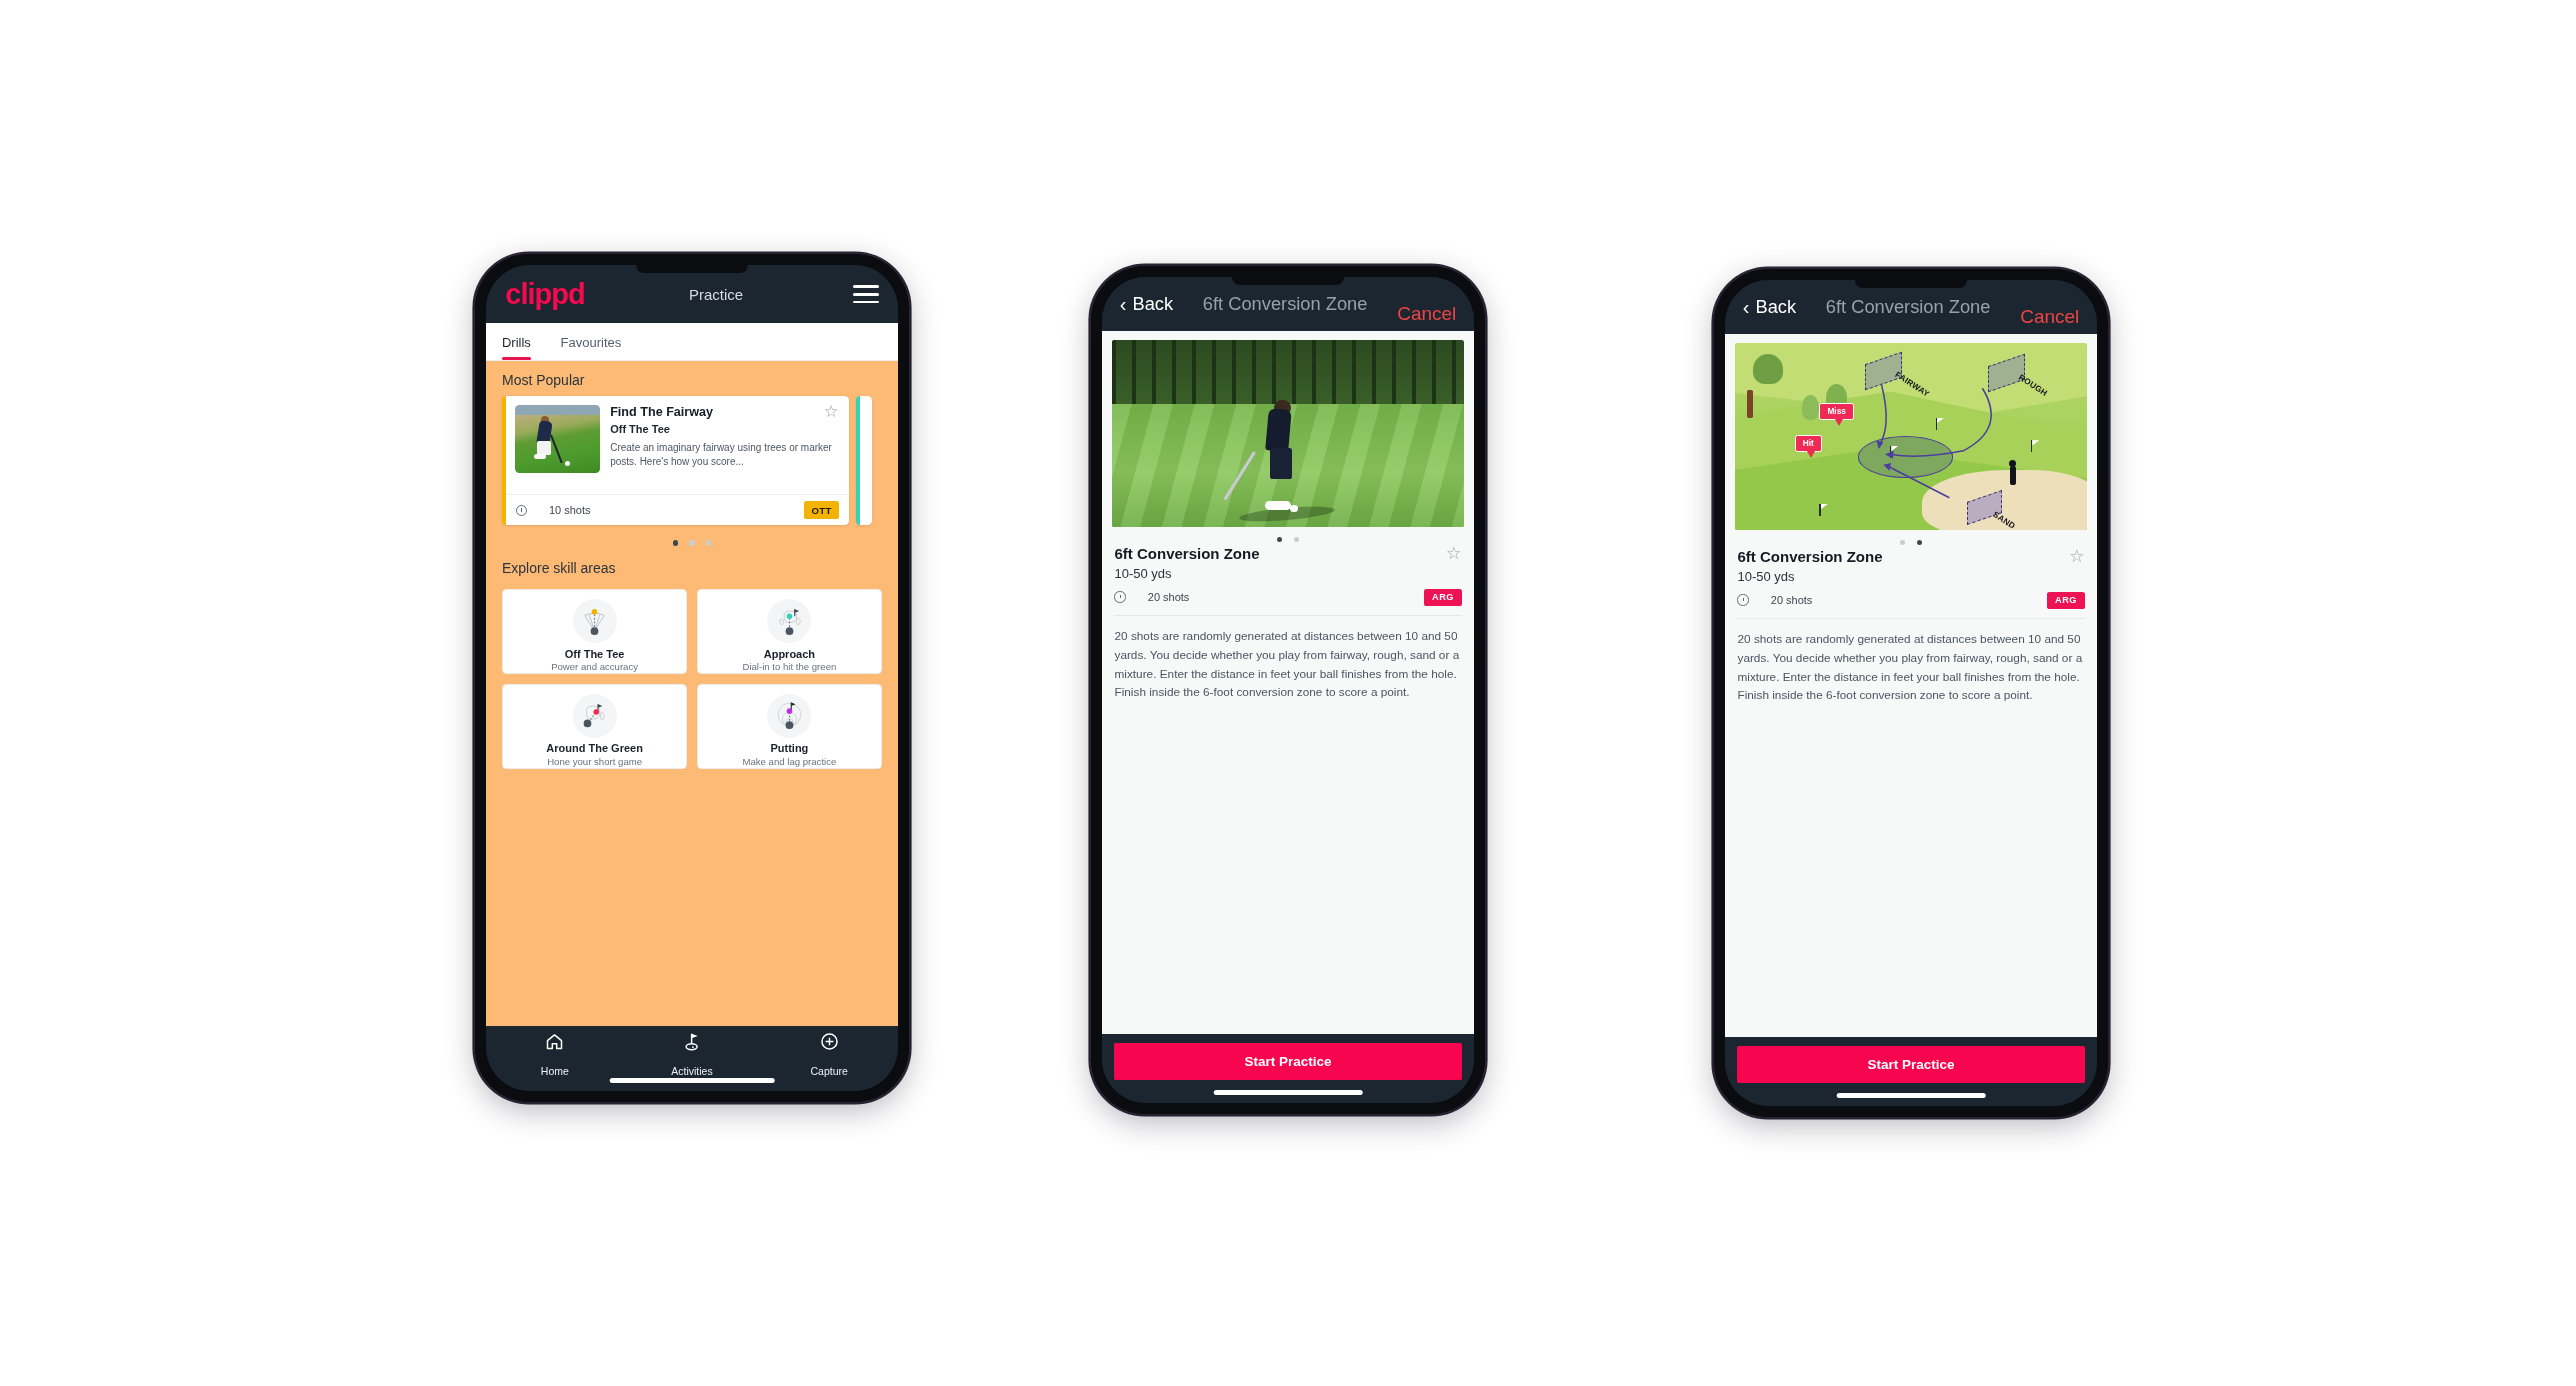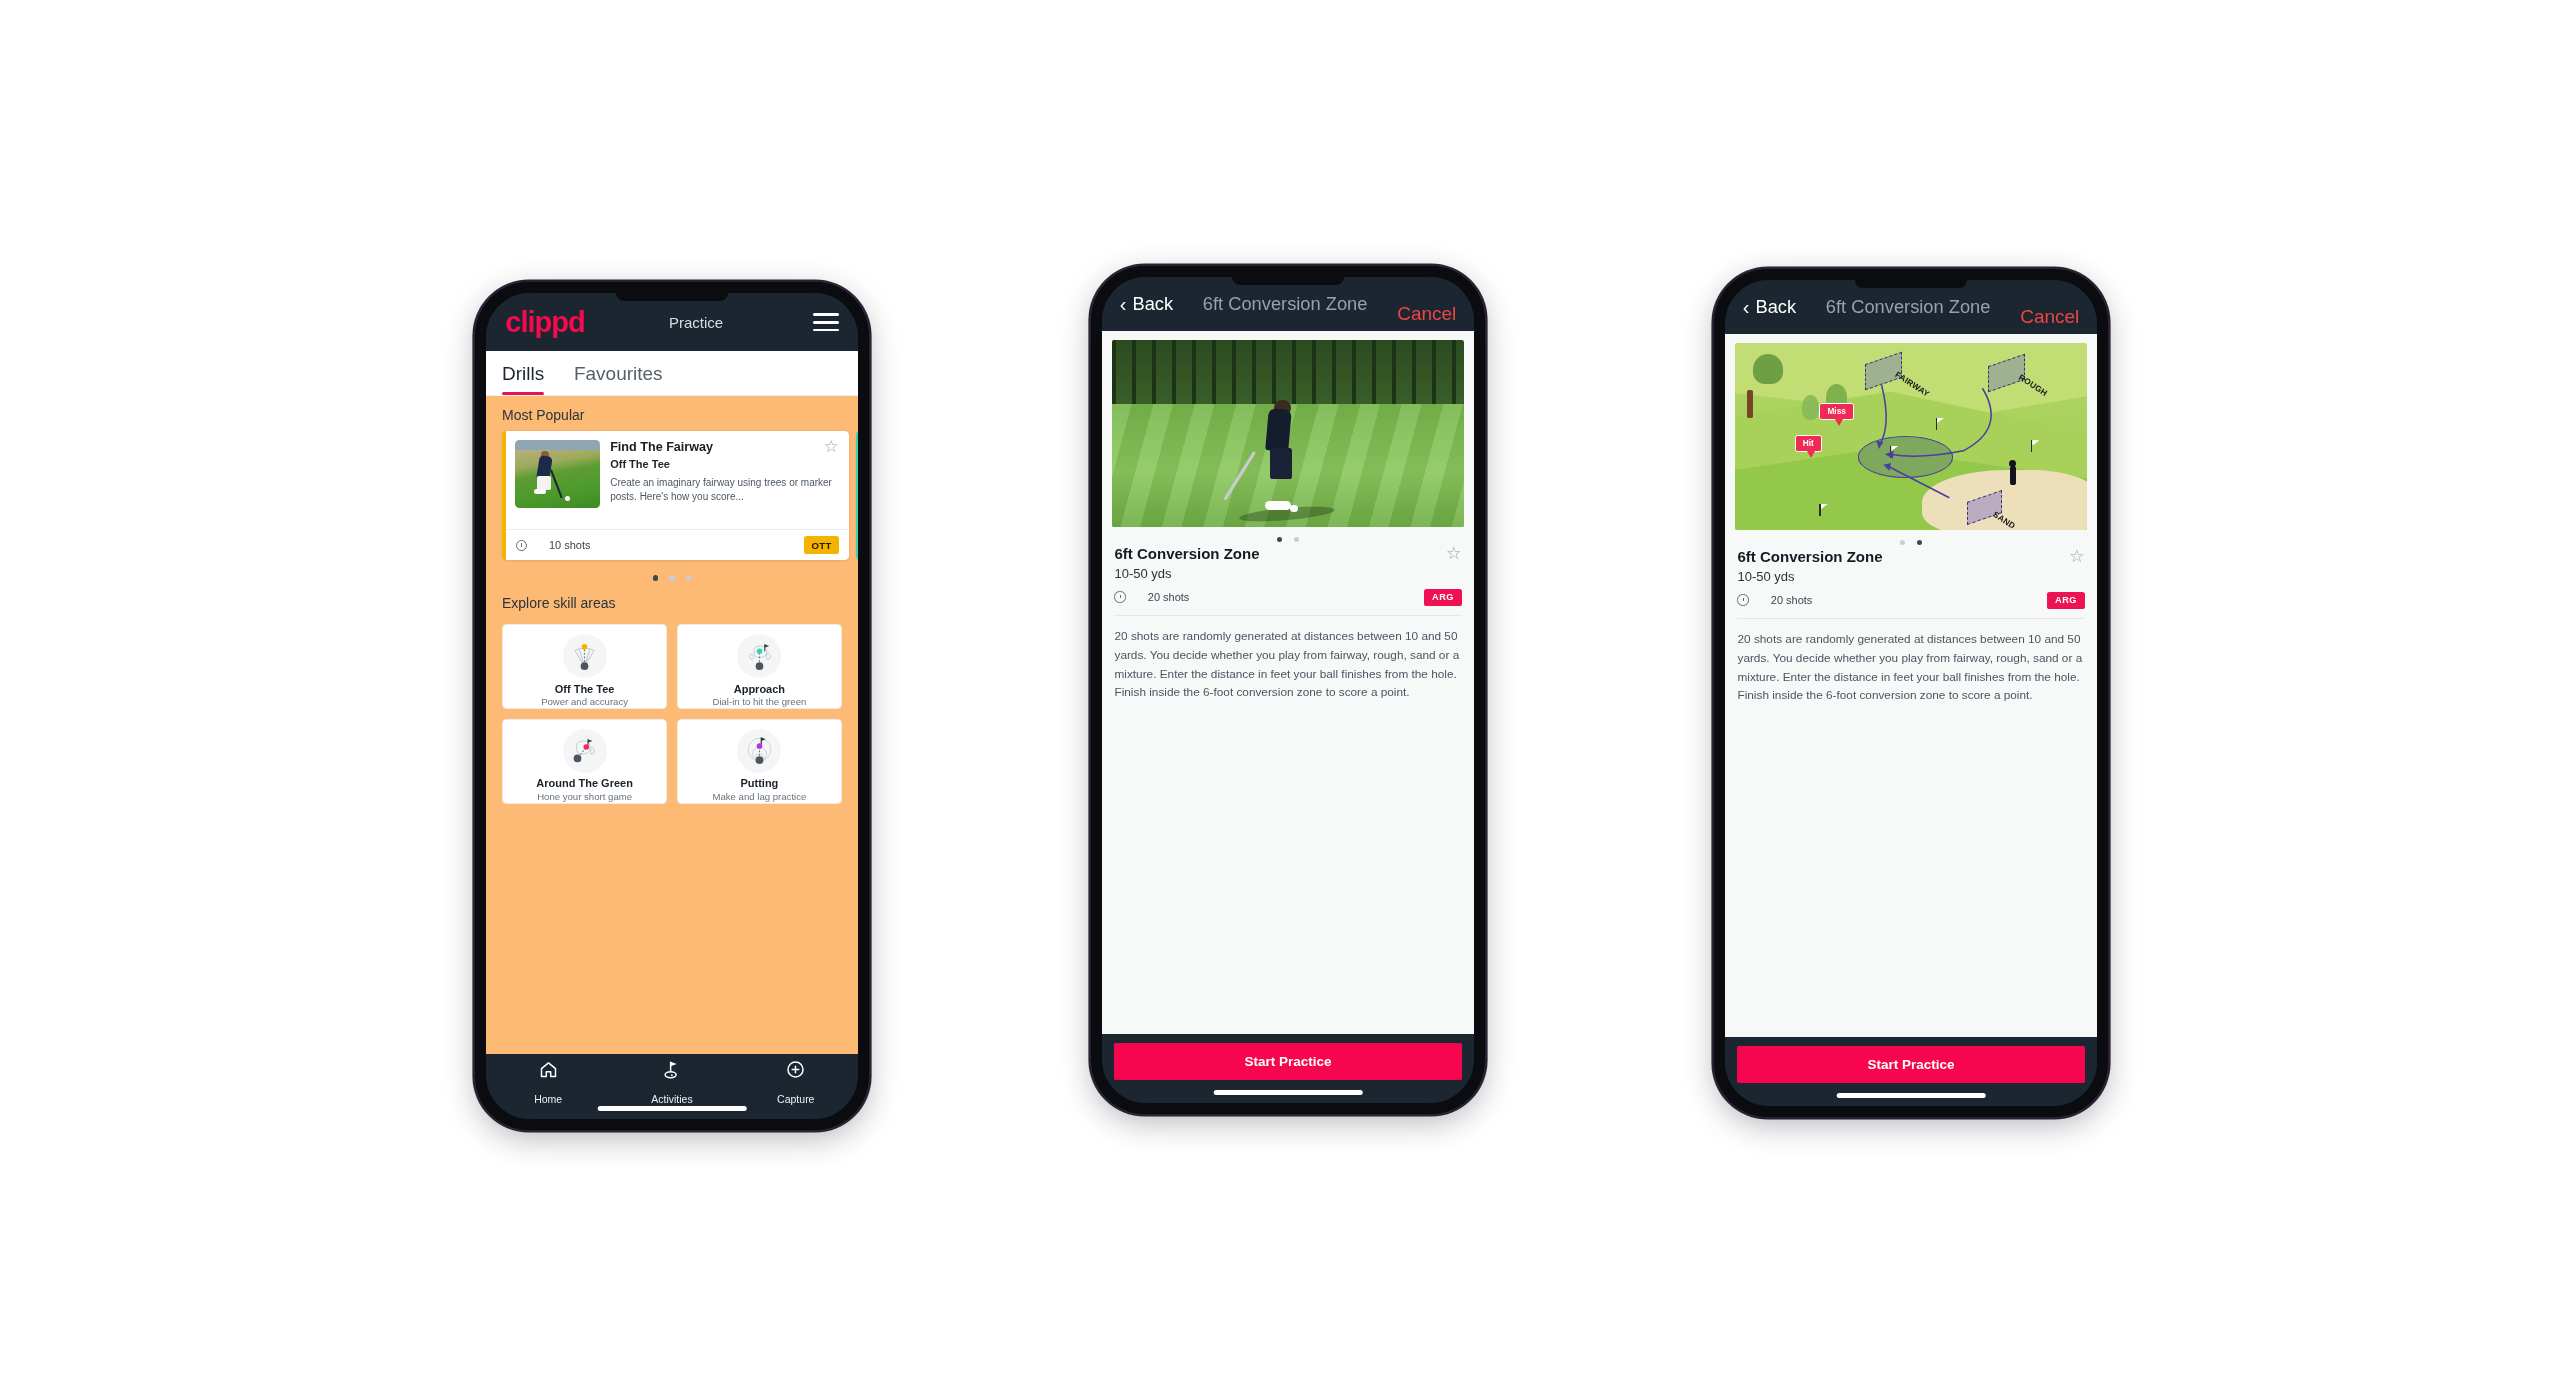"clippd" #phone1 { top: 282px -> 254px; width: 394px -> 434px }
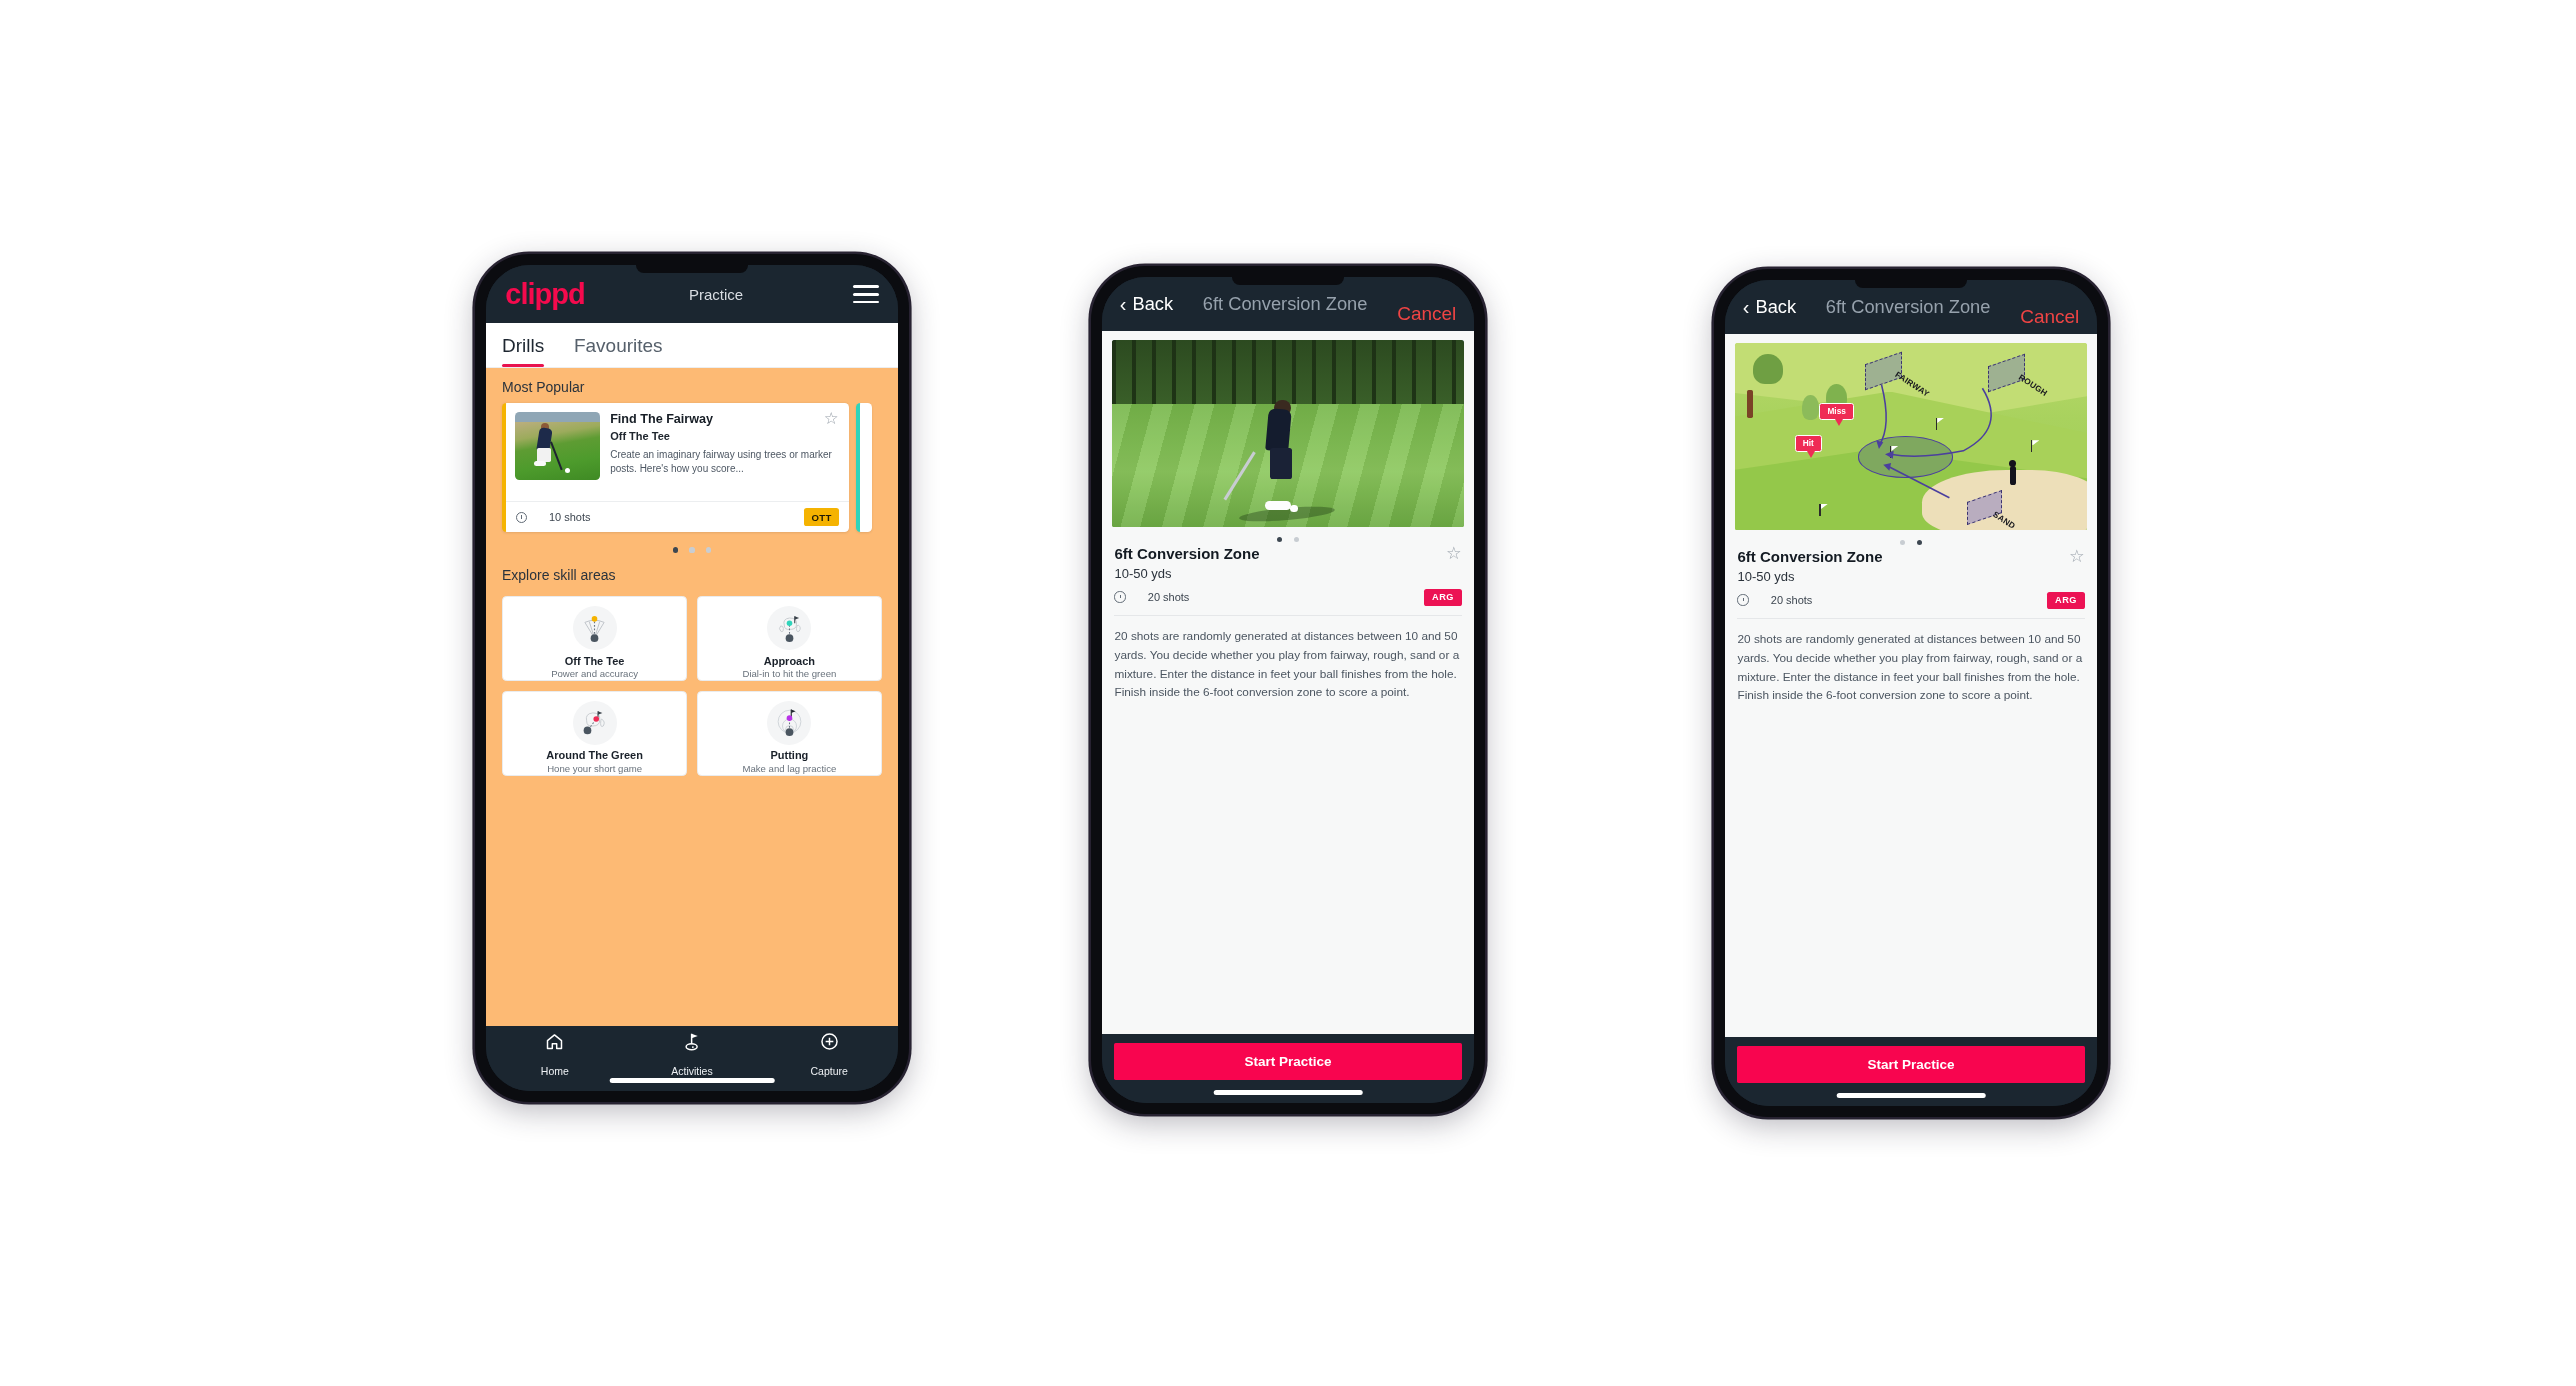"Drills" .p1-tab { font-size: 19px -> 13px }
